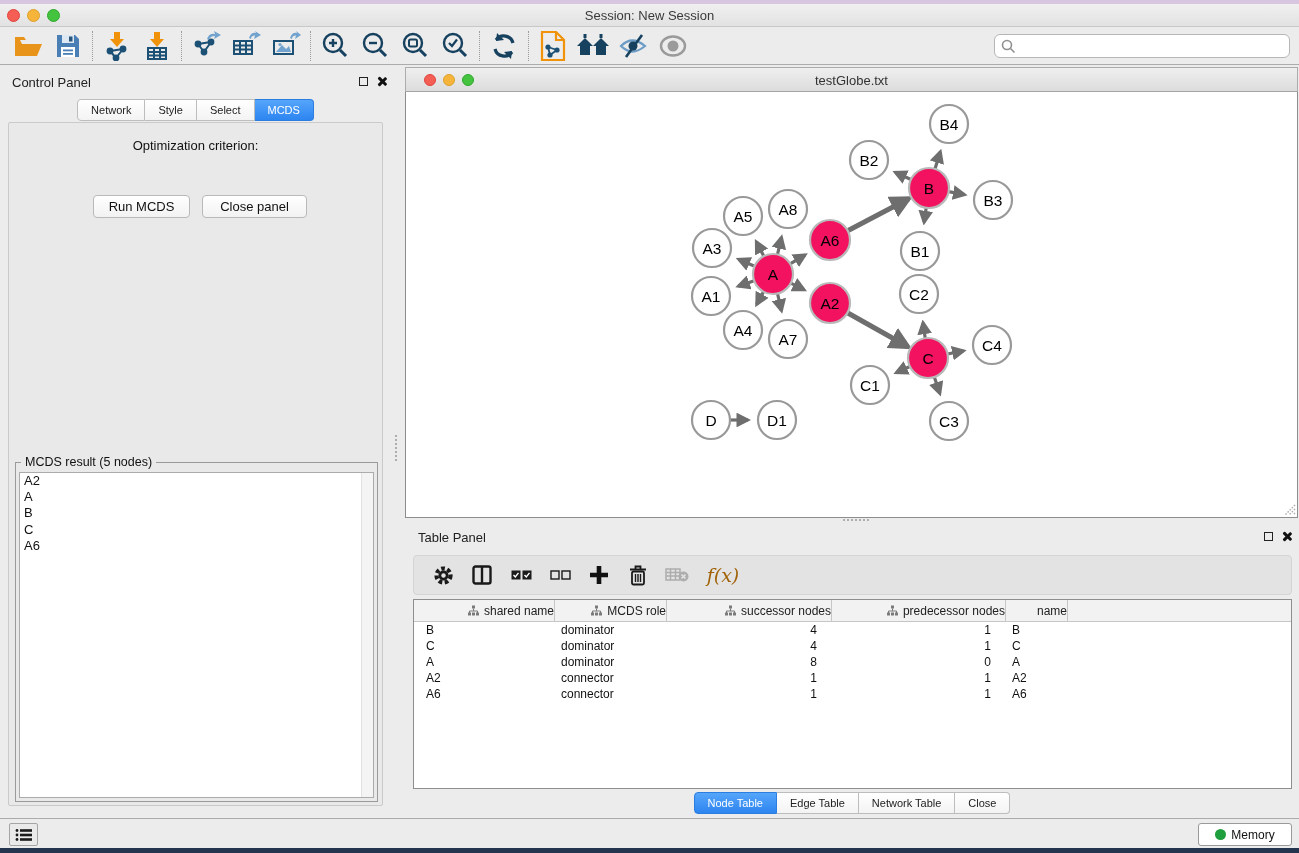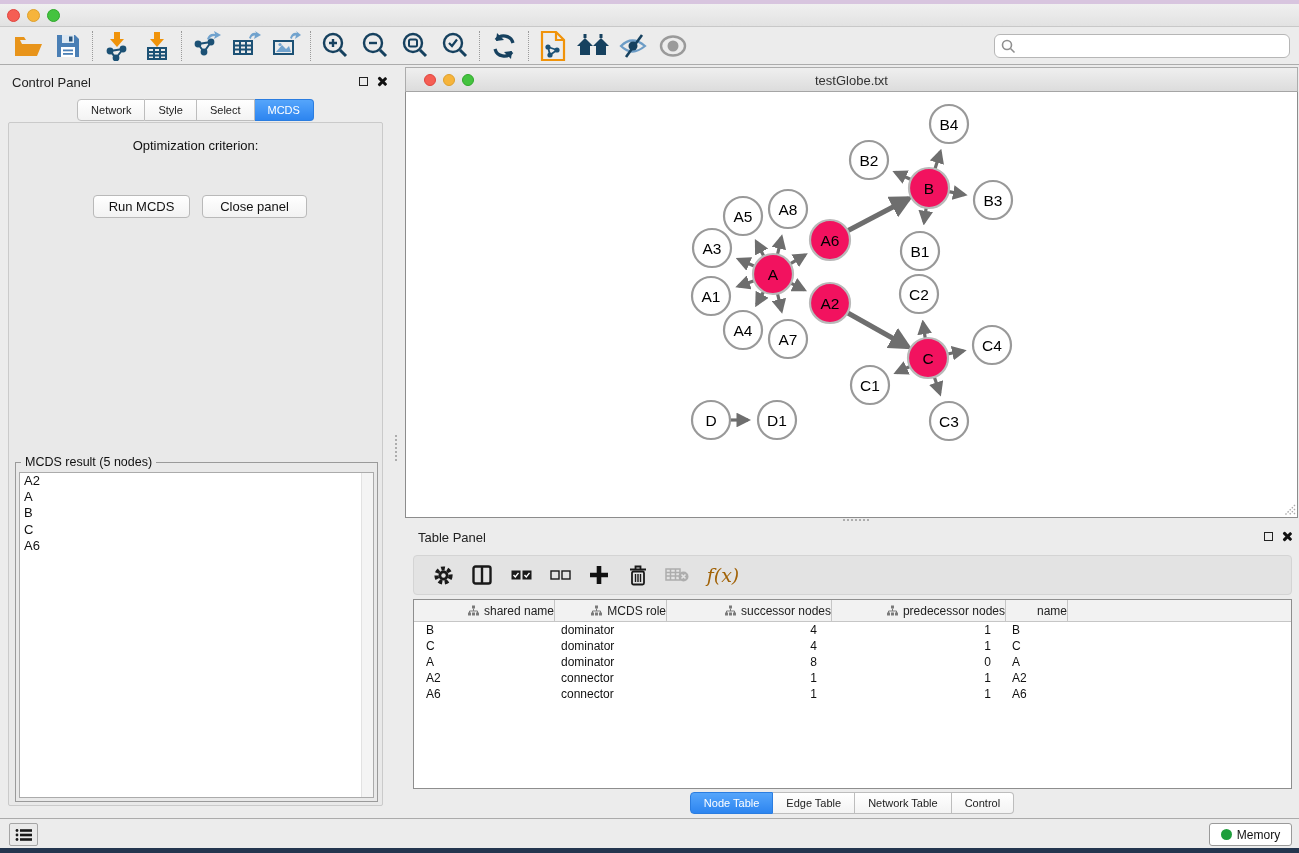"Session: New Session" div.title { html: none -> <div>Session: New Session</div> }
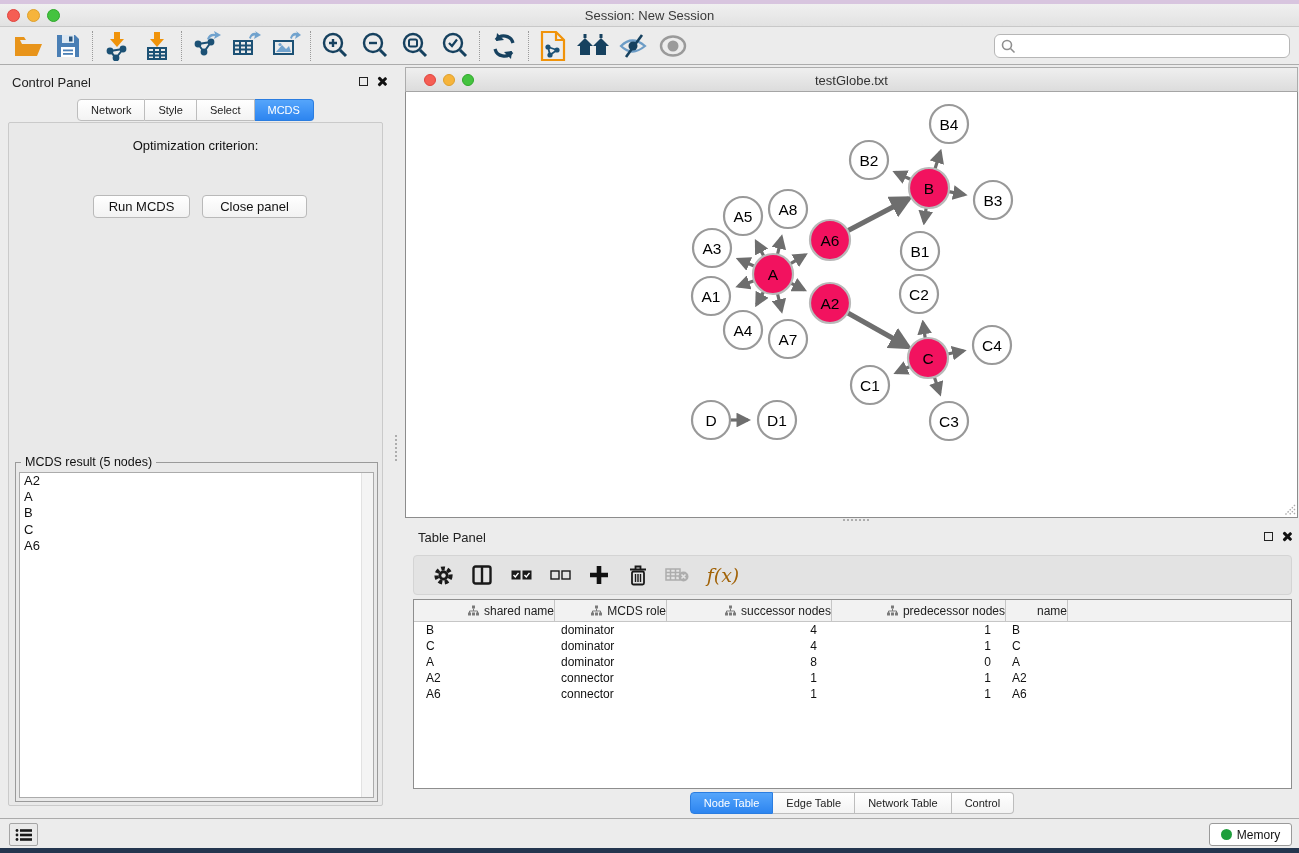"Control" div.seg-tab { text: Control -> Close }
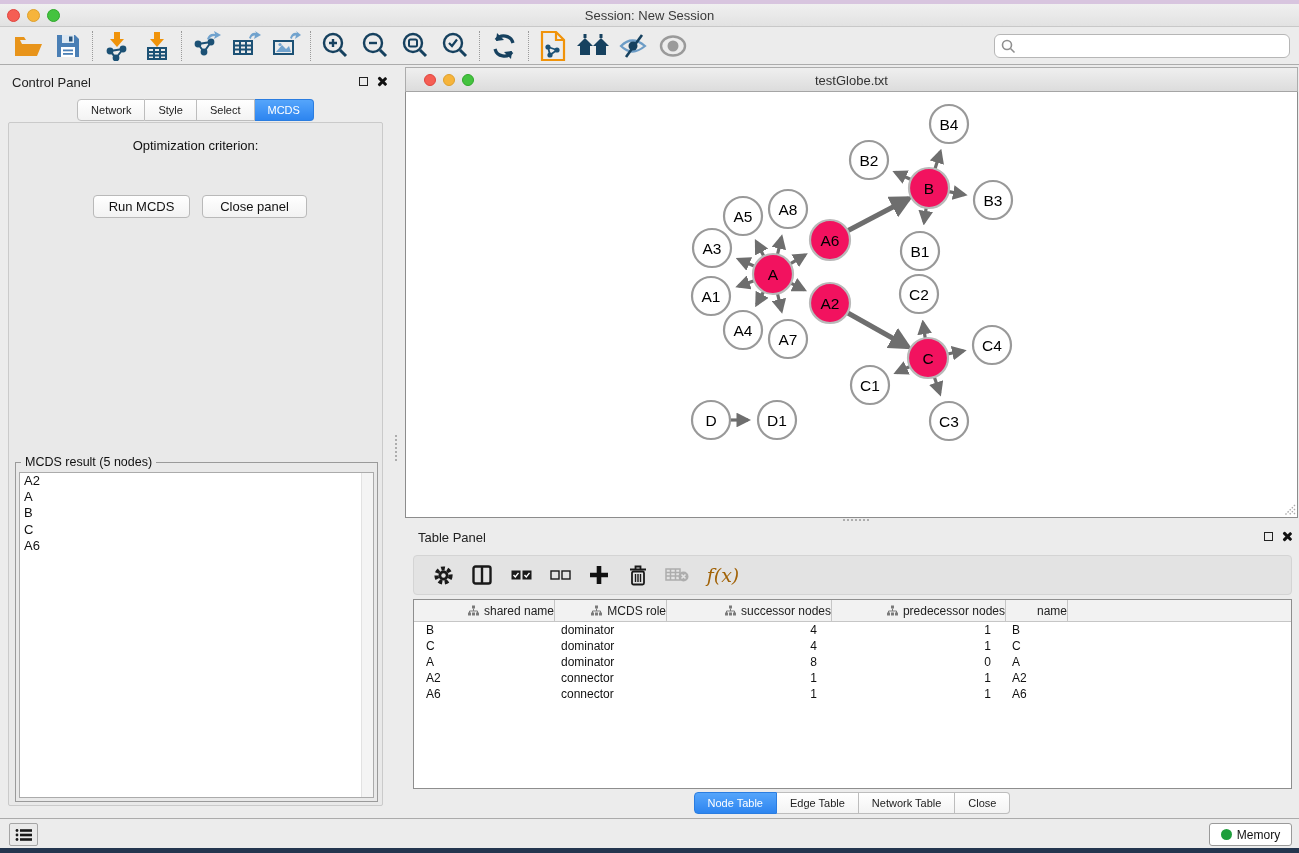"Memory" #memory-button { width: 83px -> 94px }
